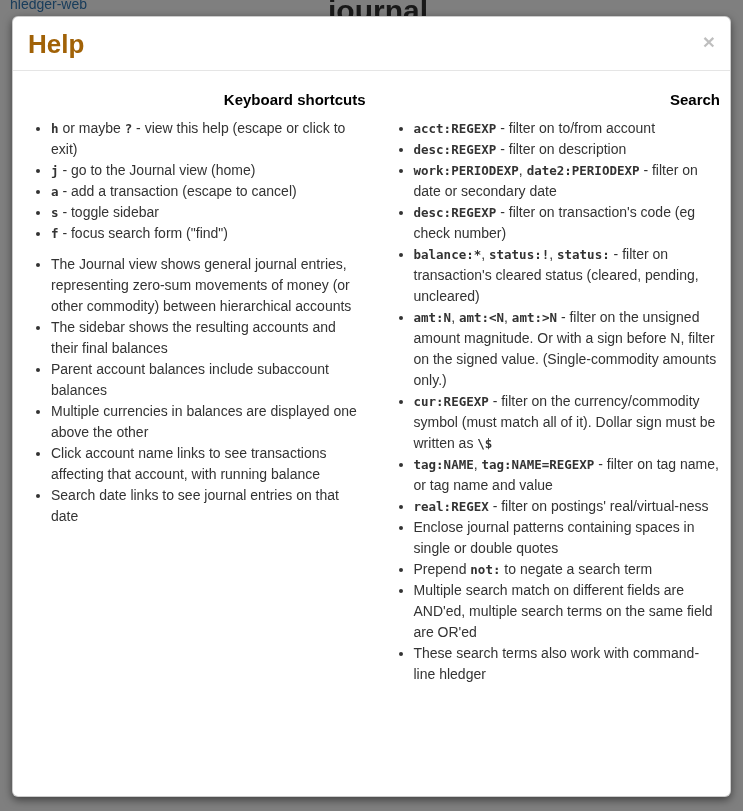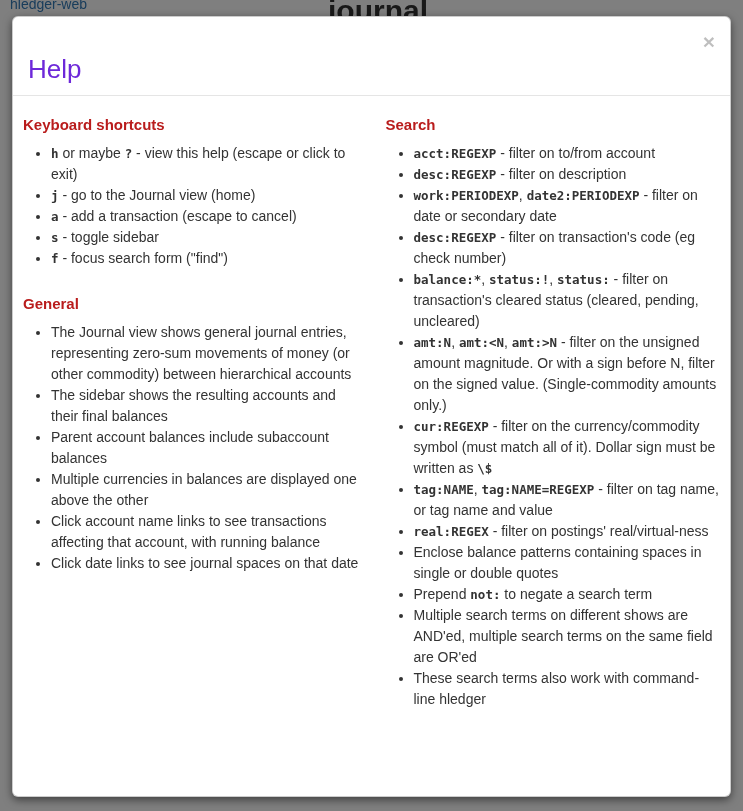"Help" .modal-title { color: #6d28d9 -> #a16207; font-weight: 400 -> 700; margin-top: 25px -> none }
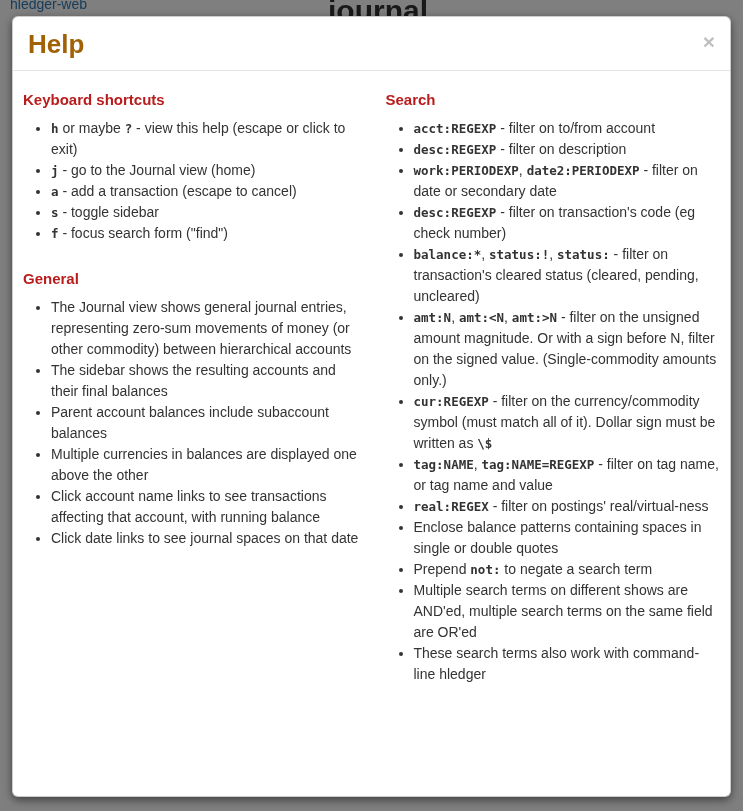"Keyboard shortcuts" .section-heading { color: #b91c1c -> #000000; text-align: none -> right }
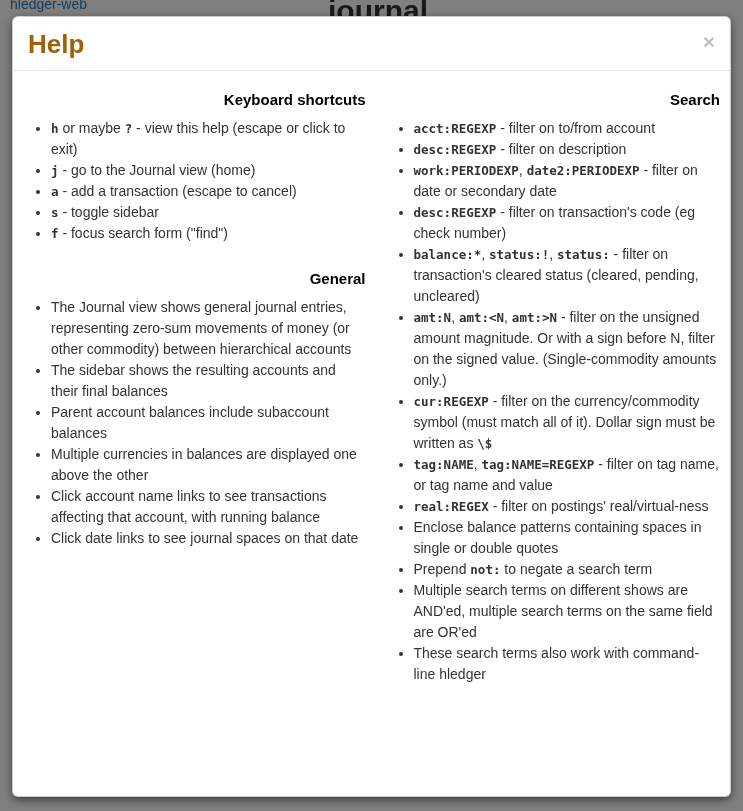"General" h4.section-heading { html: <h4>General</h4> -> none }
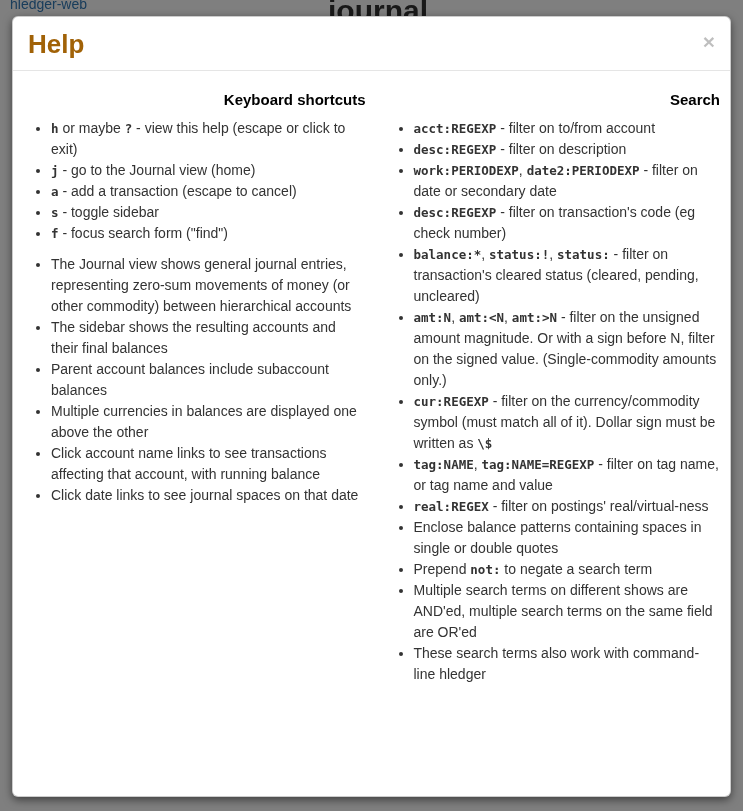"Click date links to see" li { text: Click date links to see journal spaces -> Search date links to see journal entries }
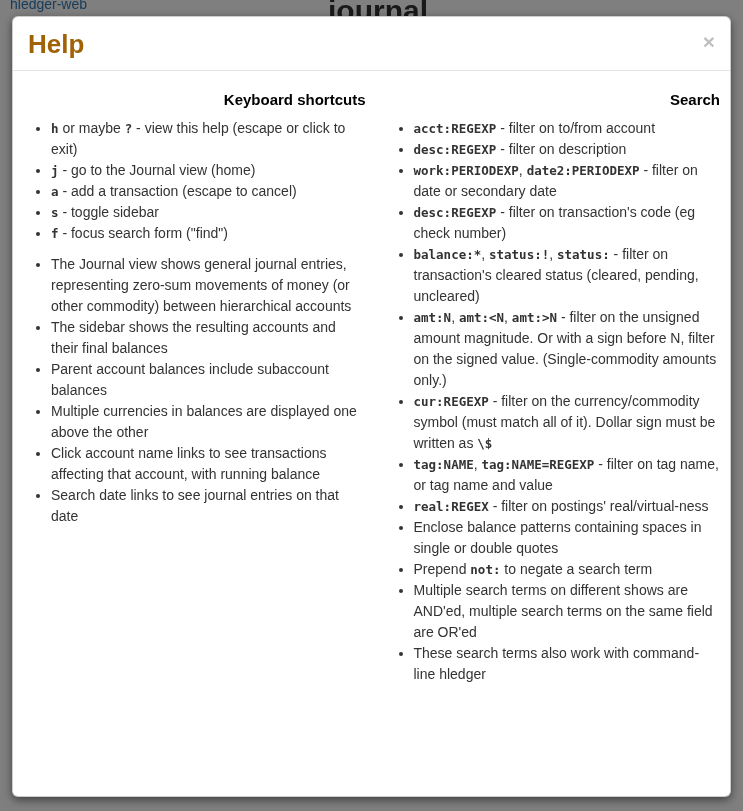"Enclose balance patterns containing" li { text: balance -> journal }
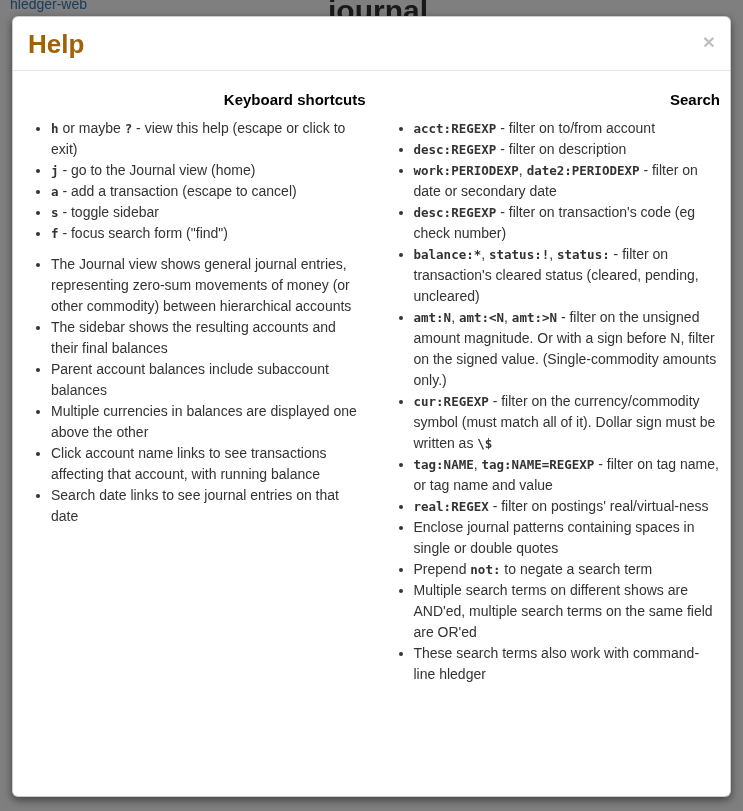"Multiple search terms on different" li { text: terms on different shows -> match on different fields }
